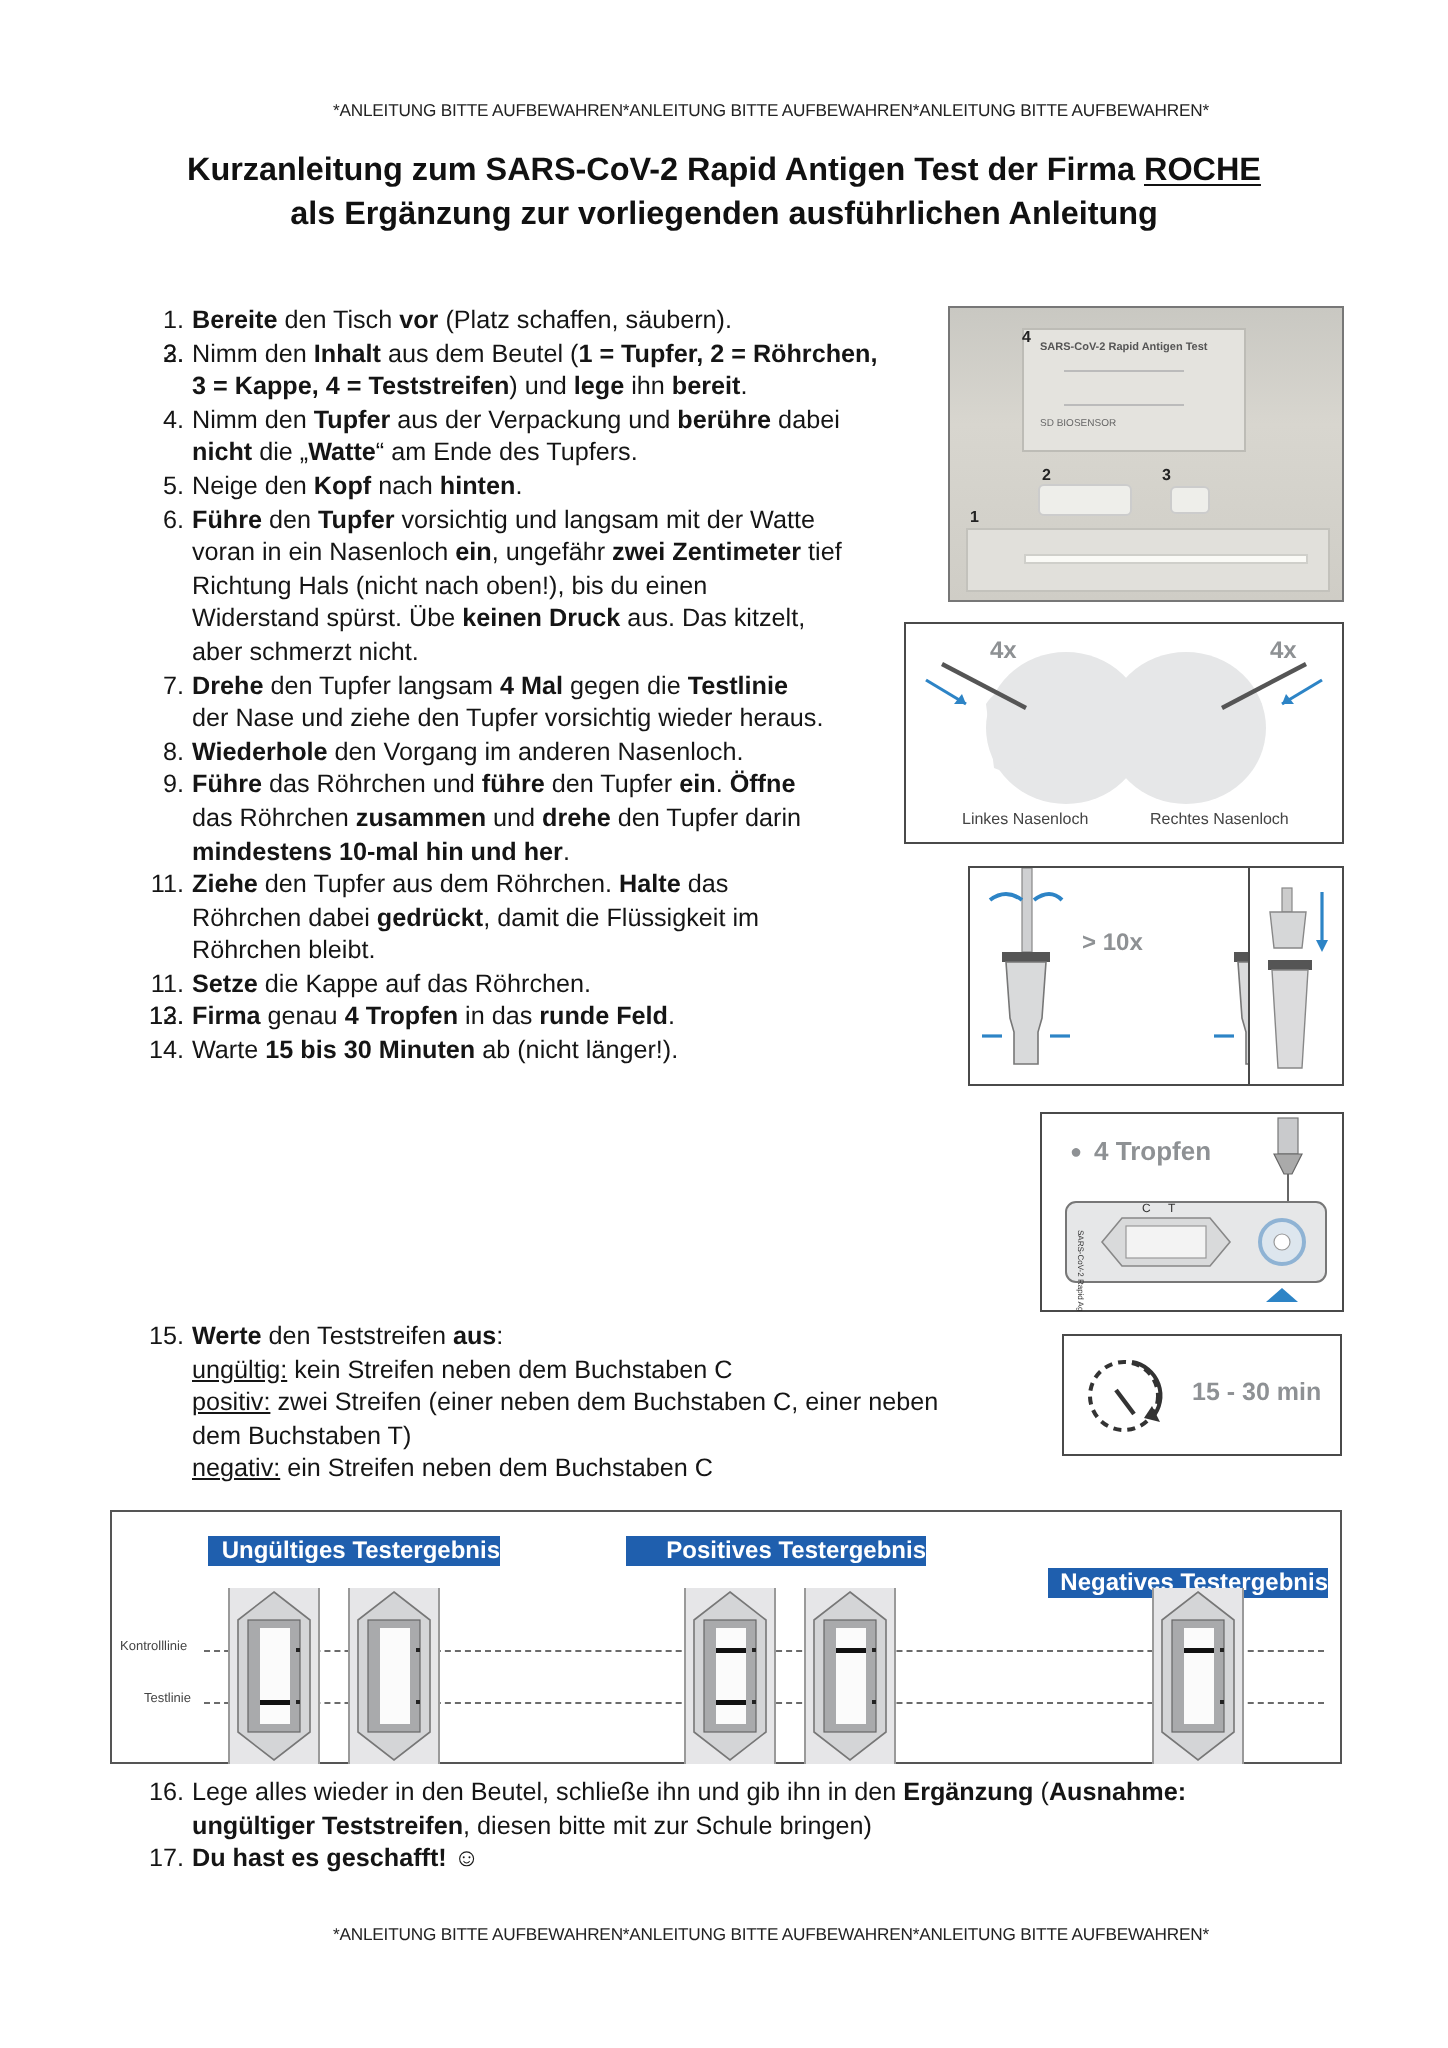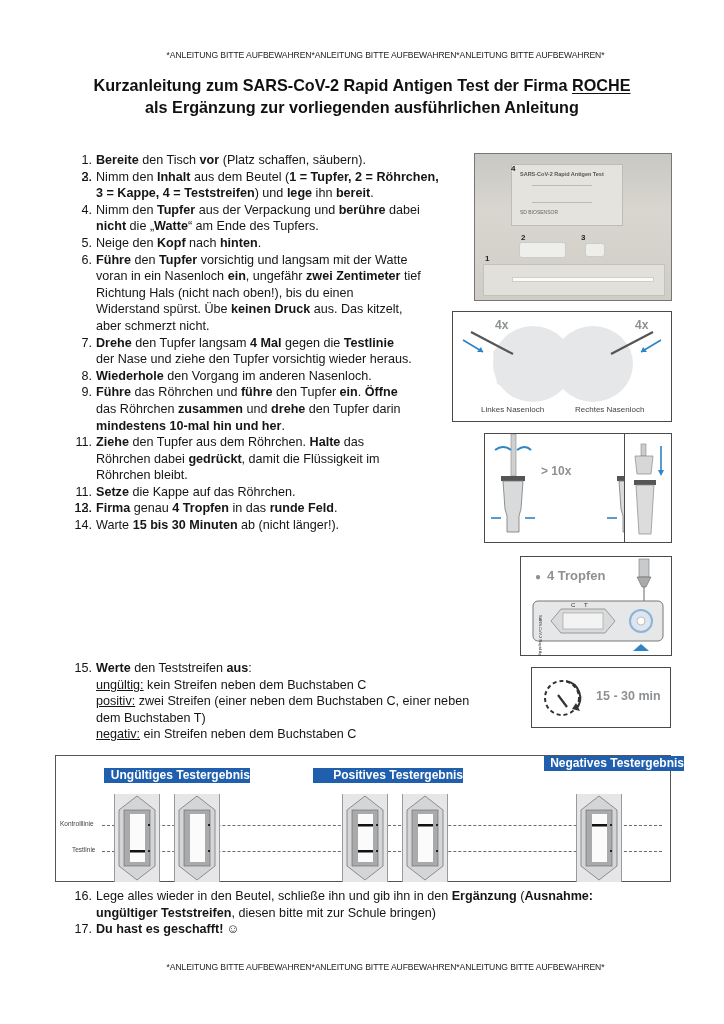"Negatives Testergebnis" div.blue-head { margin-left: 20px -> none; top: 0 -> 28px }
